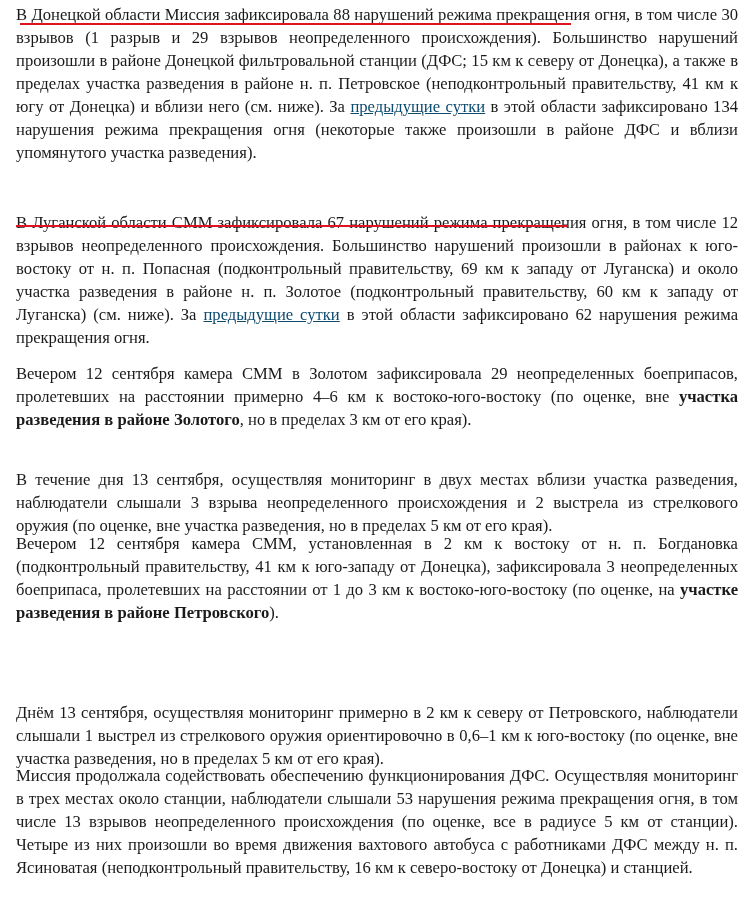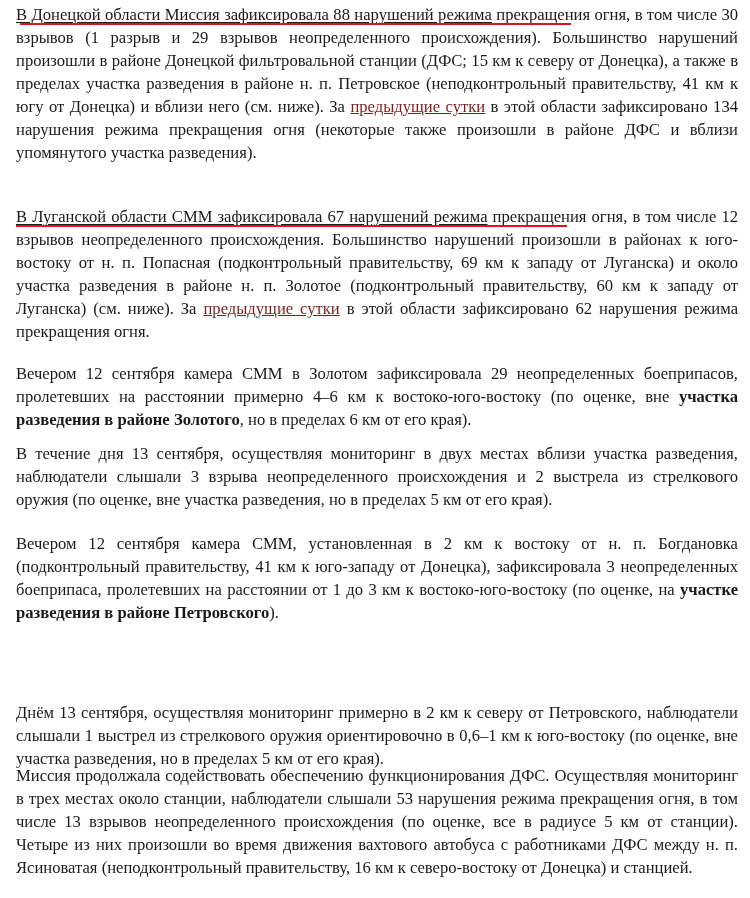"В Донецкой области Миссия зафиксировала" .first-phrase { text-decoration: underline -> none }
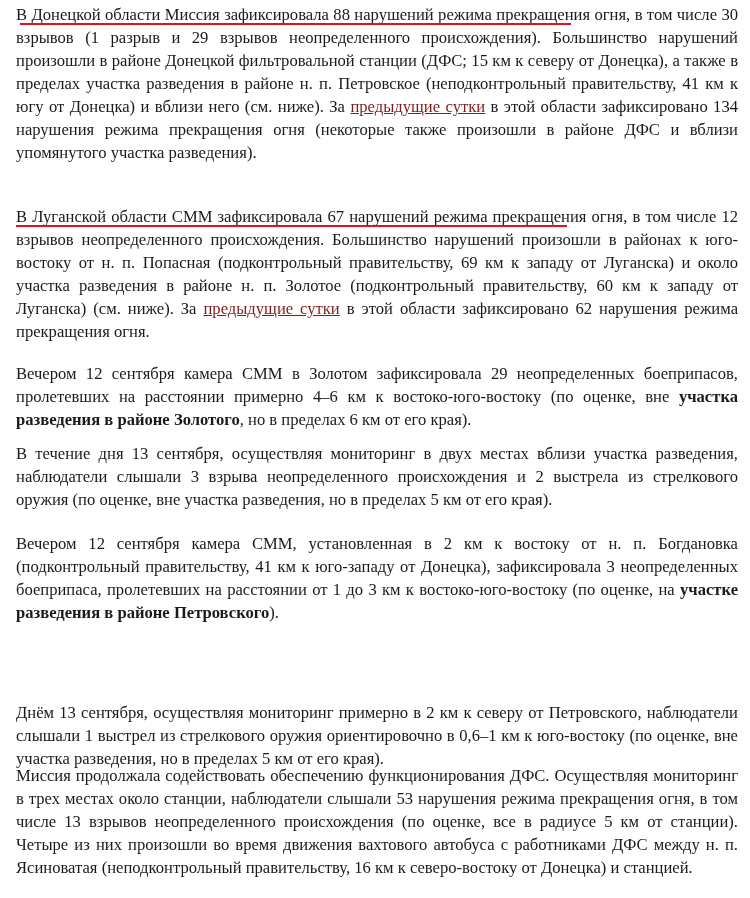"предыдущие сутки" a.link { color: #7f1d1d -> #0c4a6e }
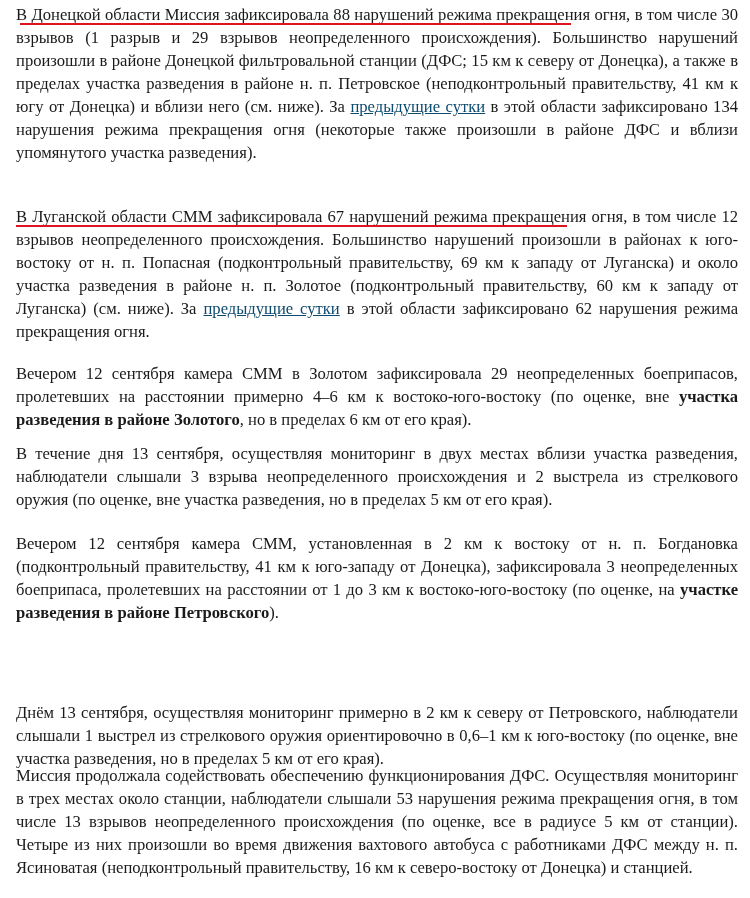"В Луганской области СММ зафиксировала" p { top: 205px -> 211px }
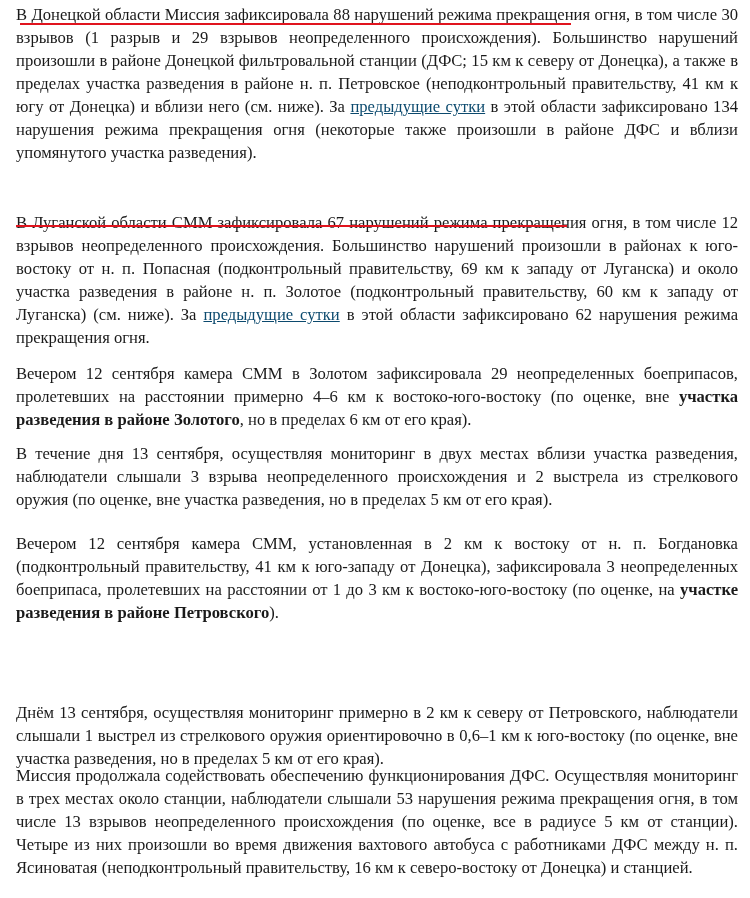", но в пределах 6" span { text: 6 -> 3 }
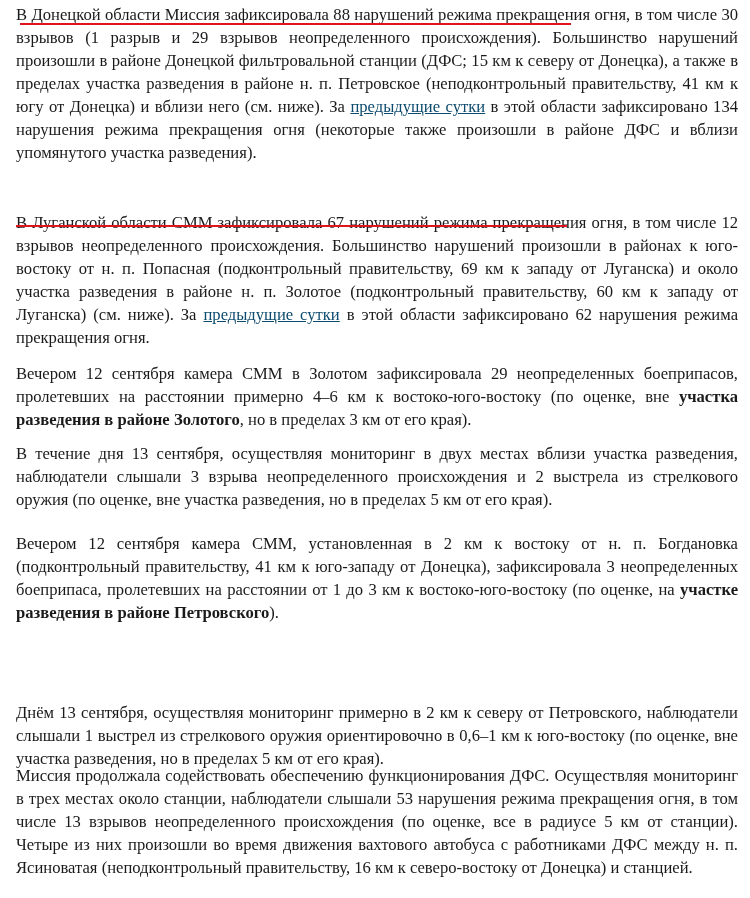"В течение дня 13 сентября," p { top: 442px -> 468px }
